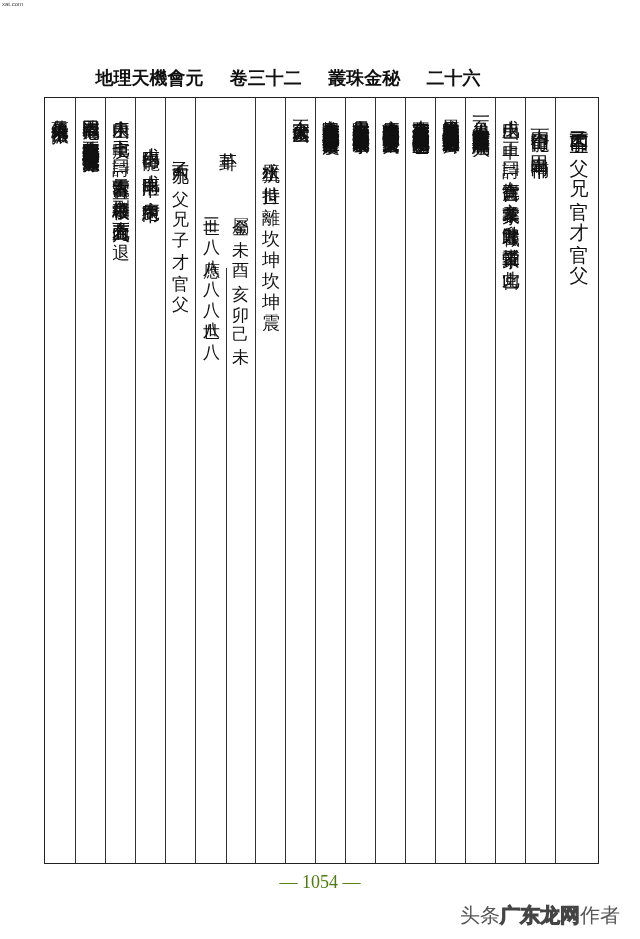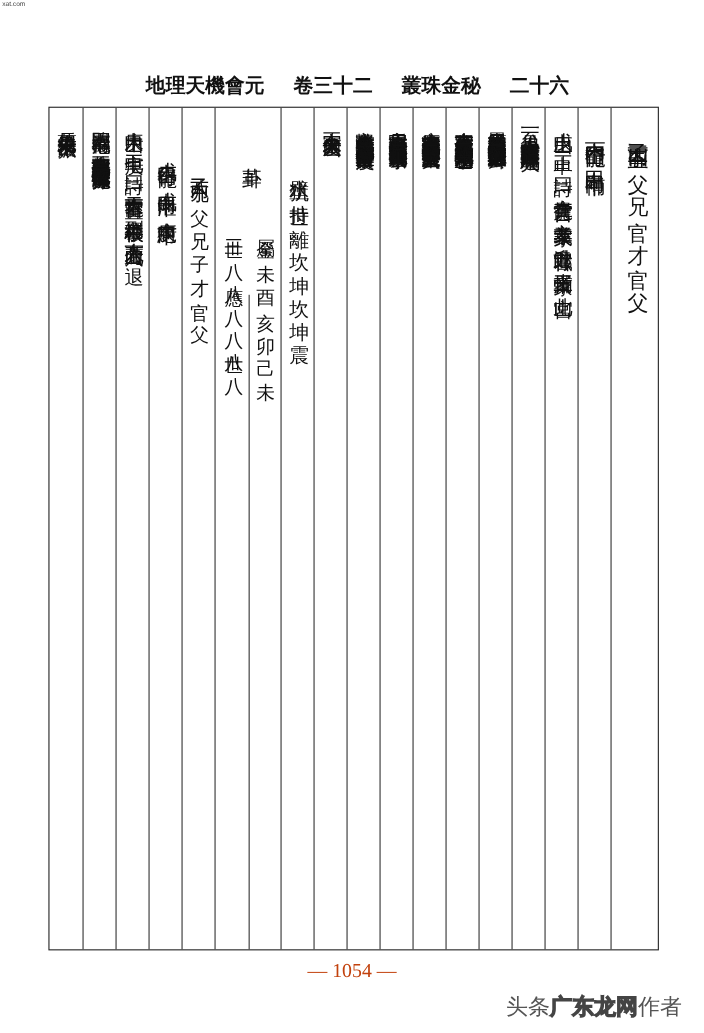"地理天機會元 卷三十二 叢珠金秘 二十六" .header-title { padding-left: 37px -> none }
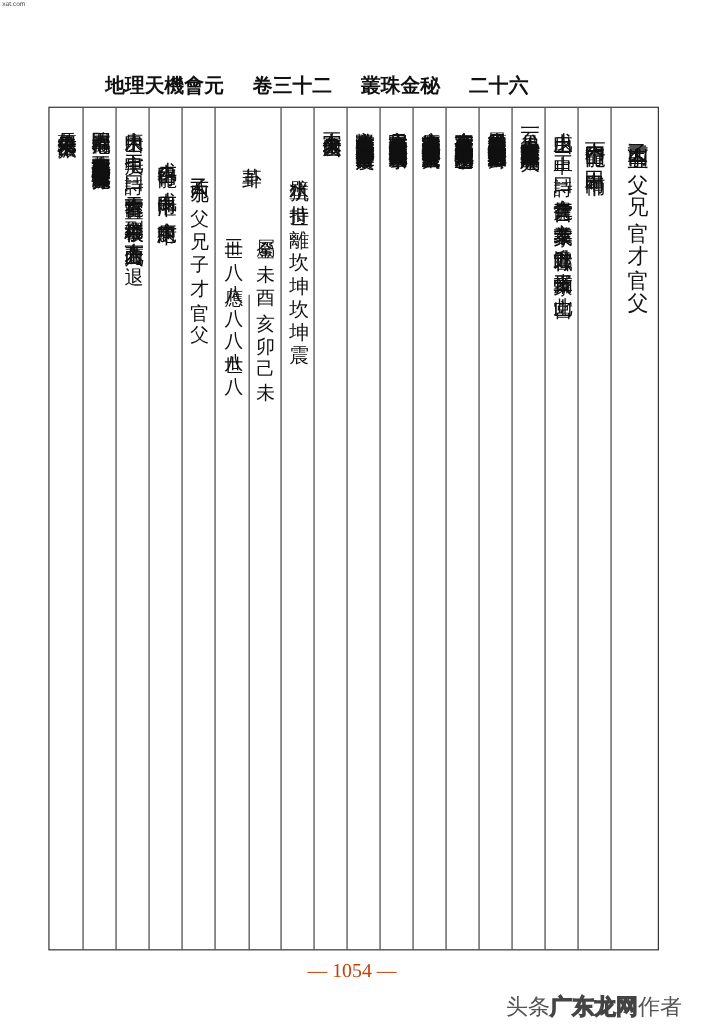"— 1054 —" .page-number { color: #c2410c -> #4d7c0f }
